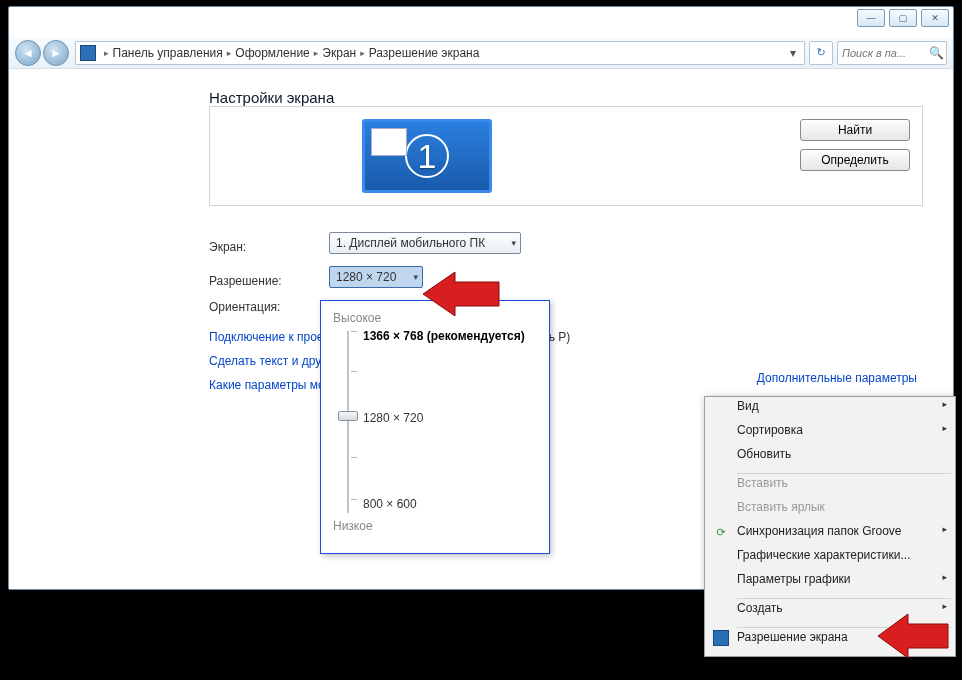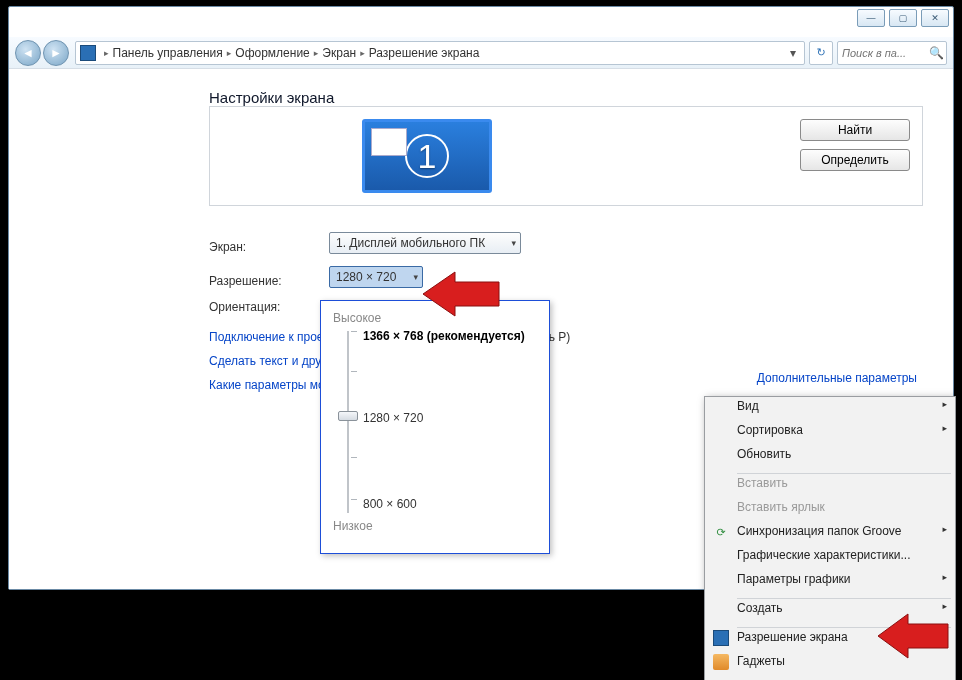"Гаджеты" div.cm-item { html: <div> <span></span> <span>Гаджеты</span> </div> -> none }
